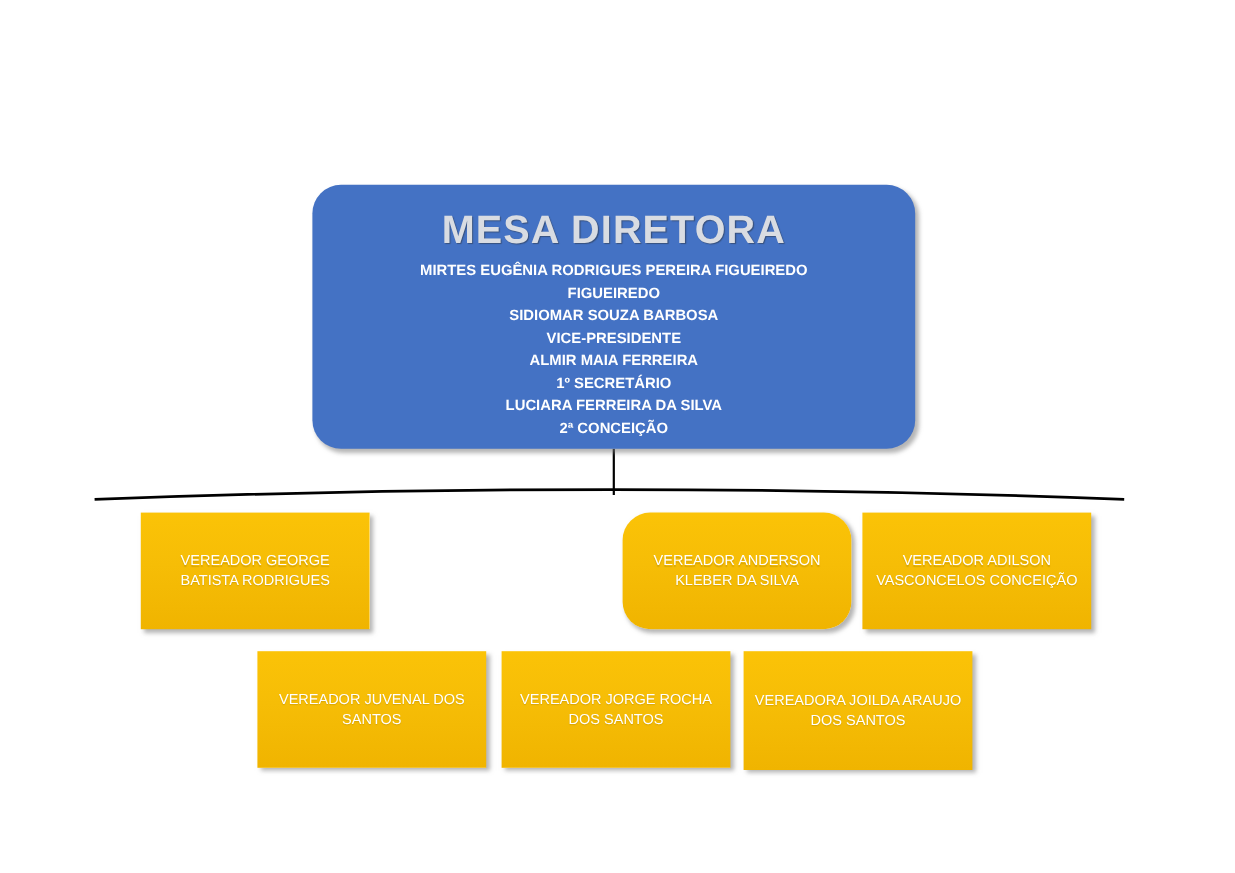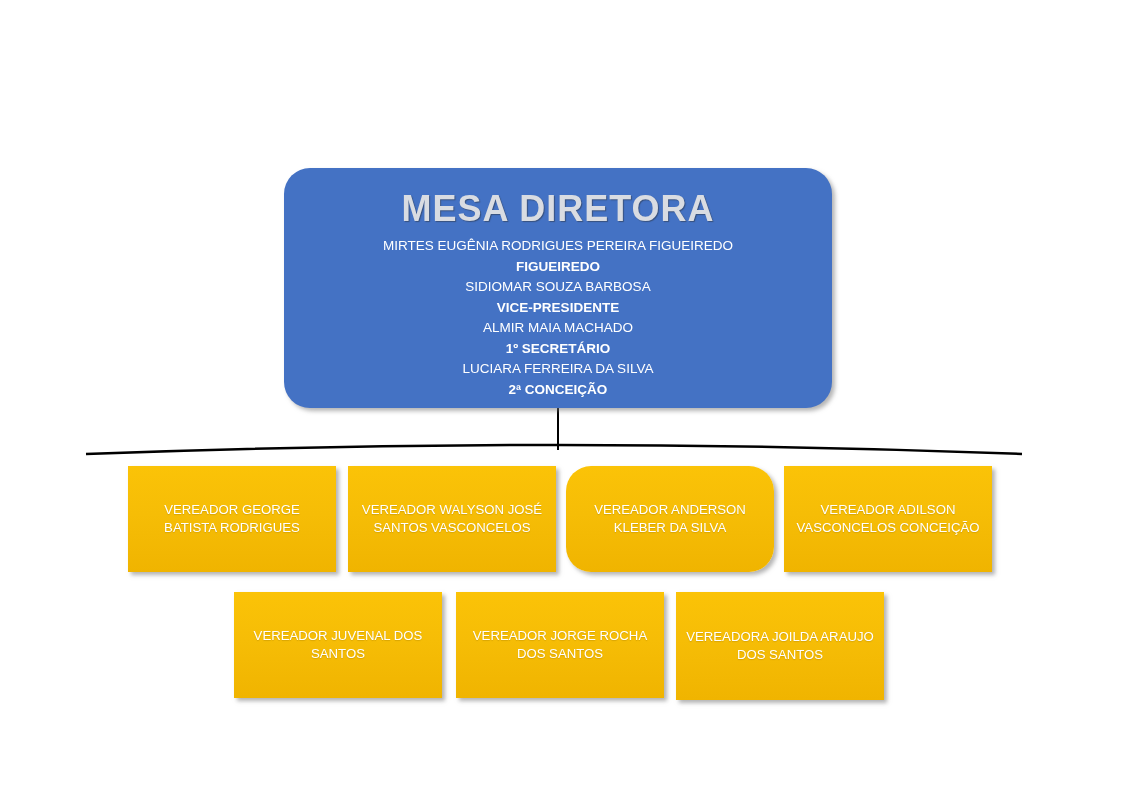"MIRTES EUGÊNIA RODRIGUES PEREIRA" .member-name { font-weight: normal -> bold }
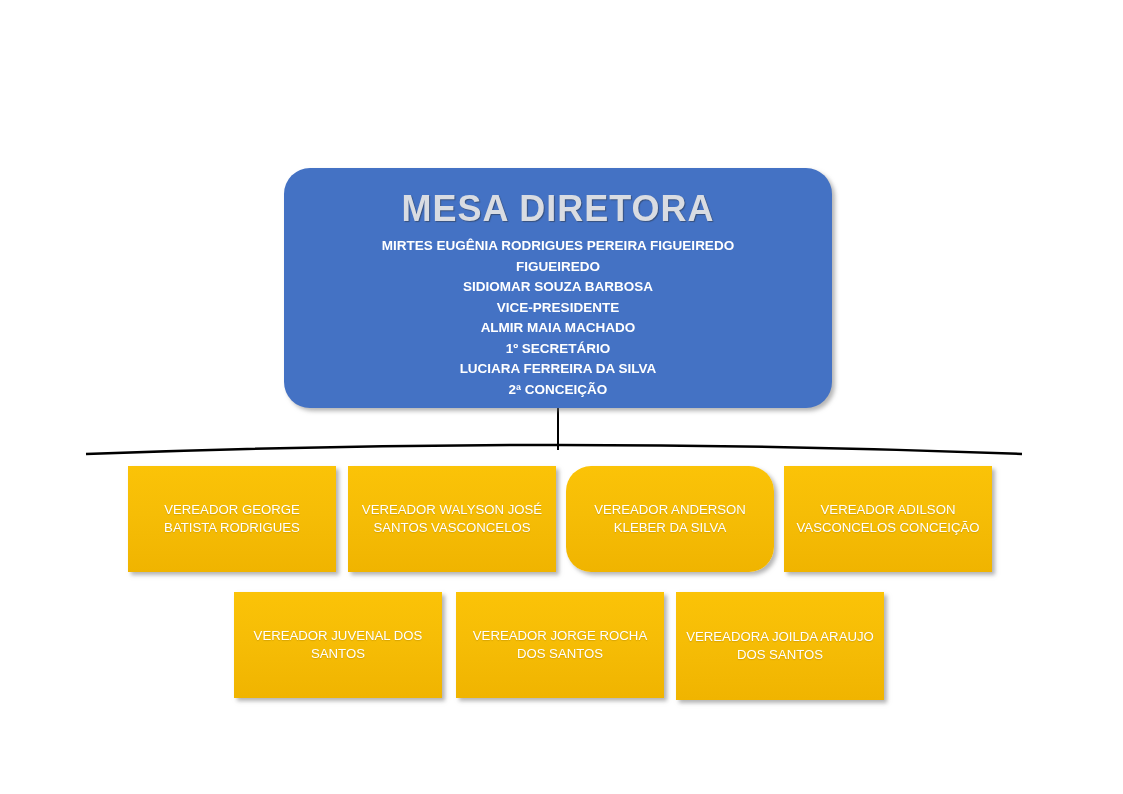"ALMIR MAIA MACHADO" div.member-name { text: MACHADO -> FERREIRA }
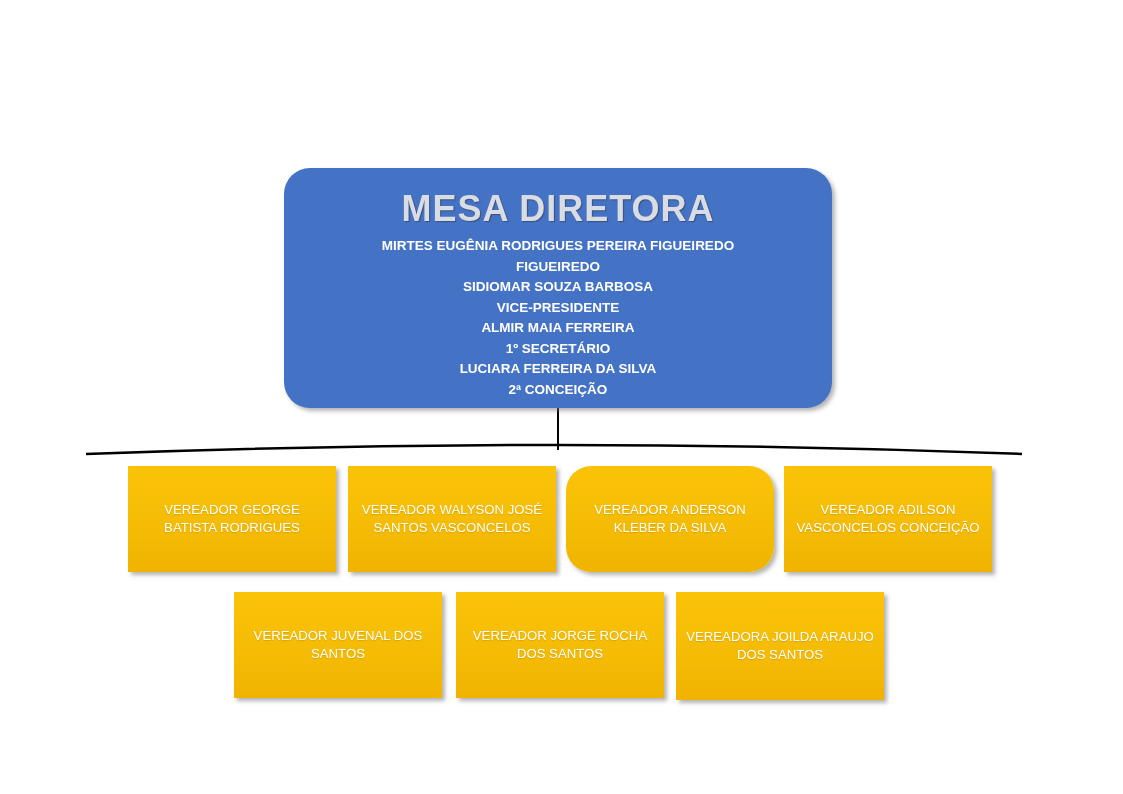"VEREADOR WALYSON JOSÉ SANTOS VASCONCELOS" div.member-box { html: <div> <span>VEREADOR WALYSON JOSÉ SANTOS VASCONCELOS</span> </div> -> none }
